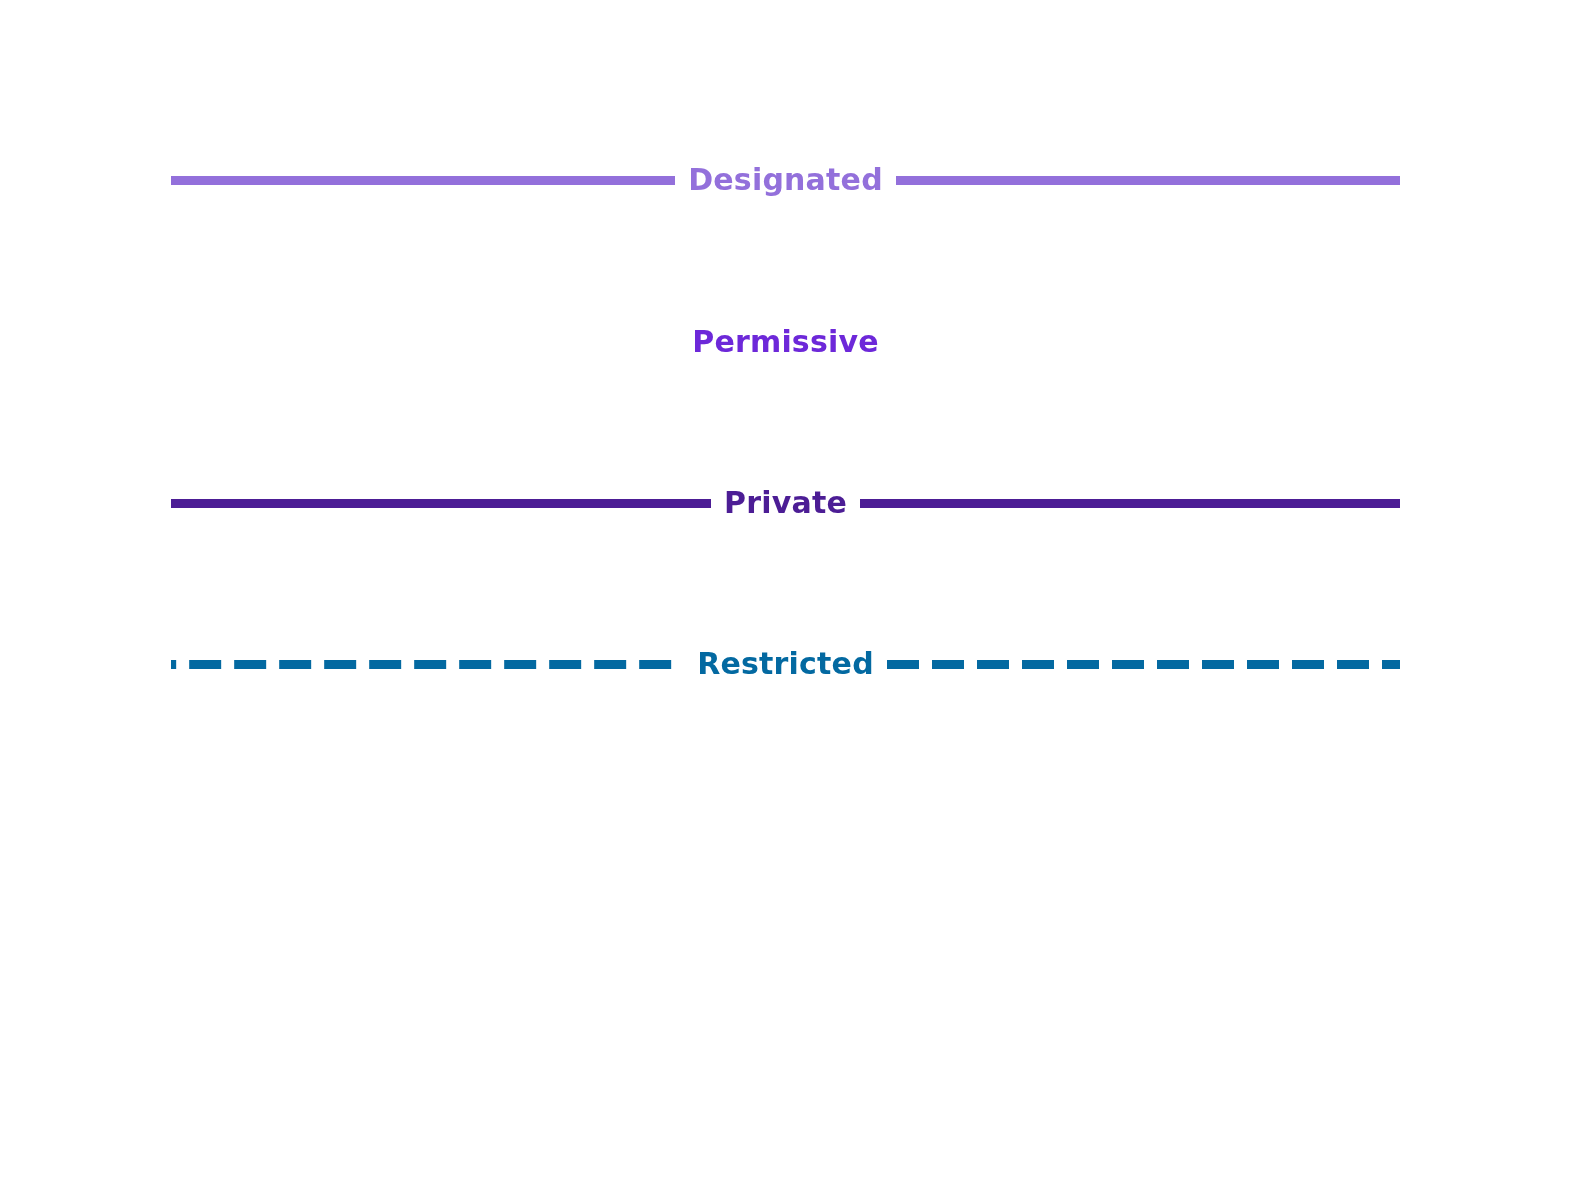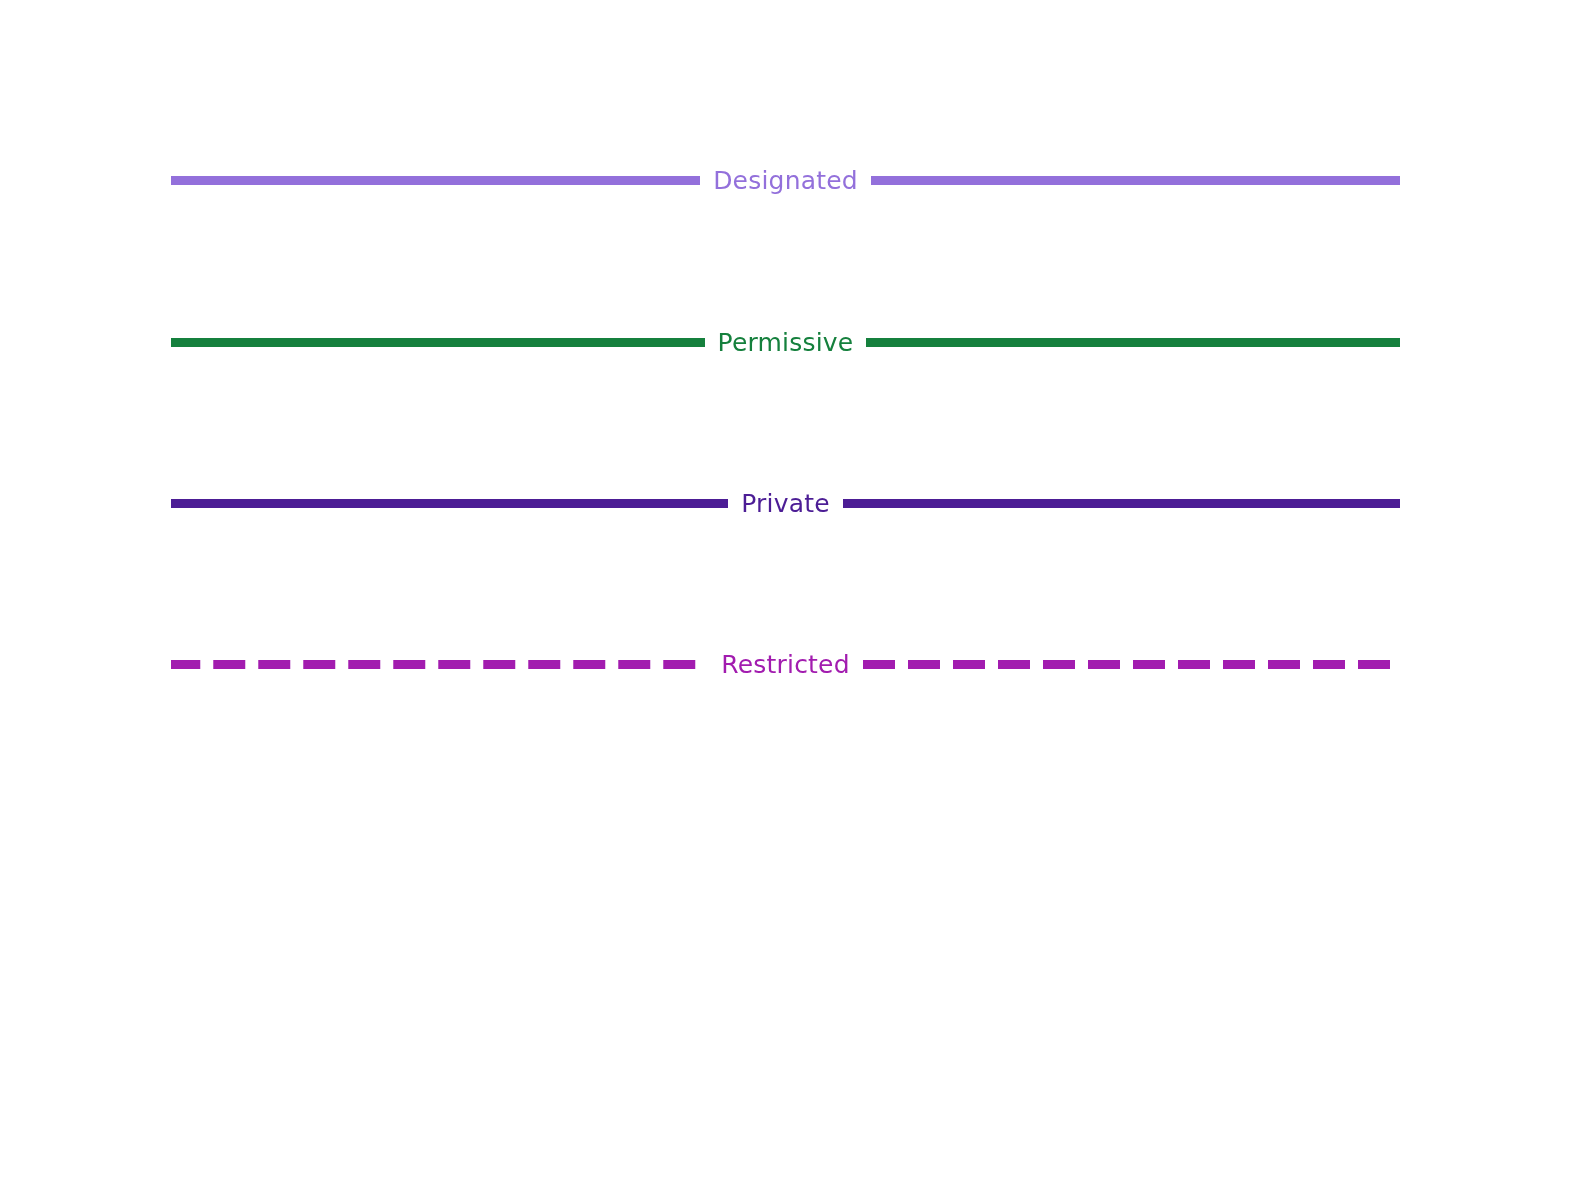"Designated" .legend-label { font-size: 25px -> 30px; font-weight: normal -> bold }
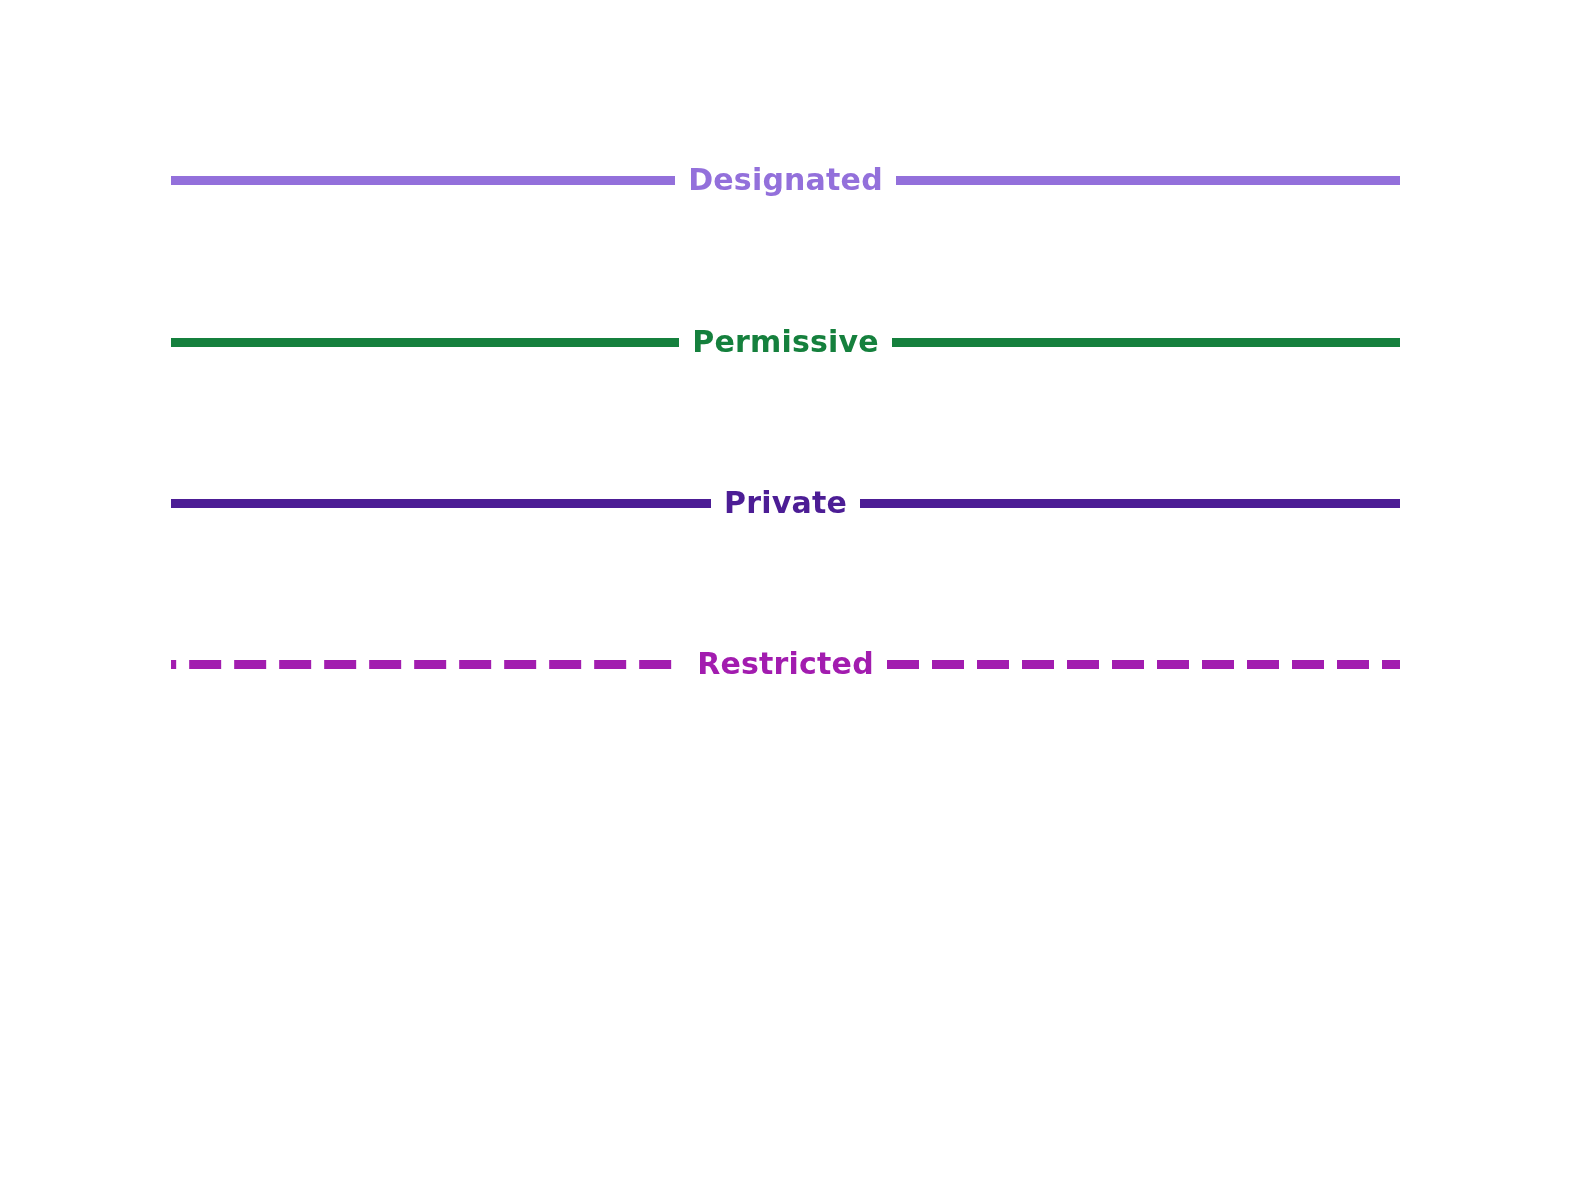"Permissive" div.legend-row { color: #15803d -> #6d28d9; flex-direction: none -> column }
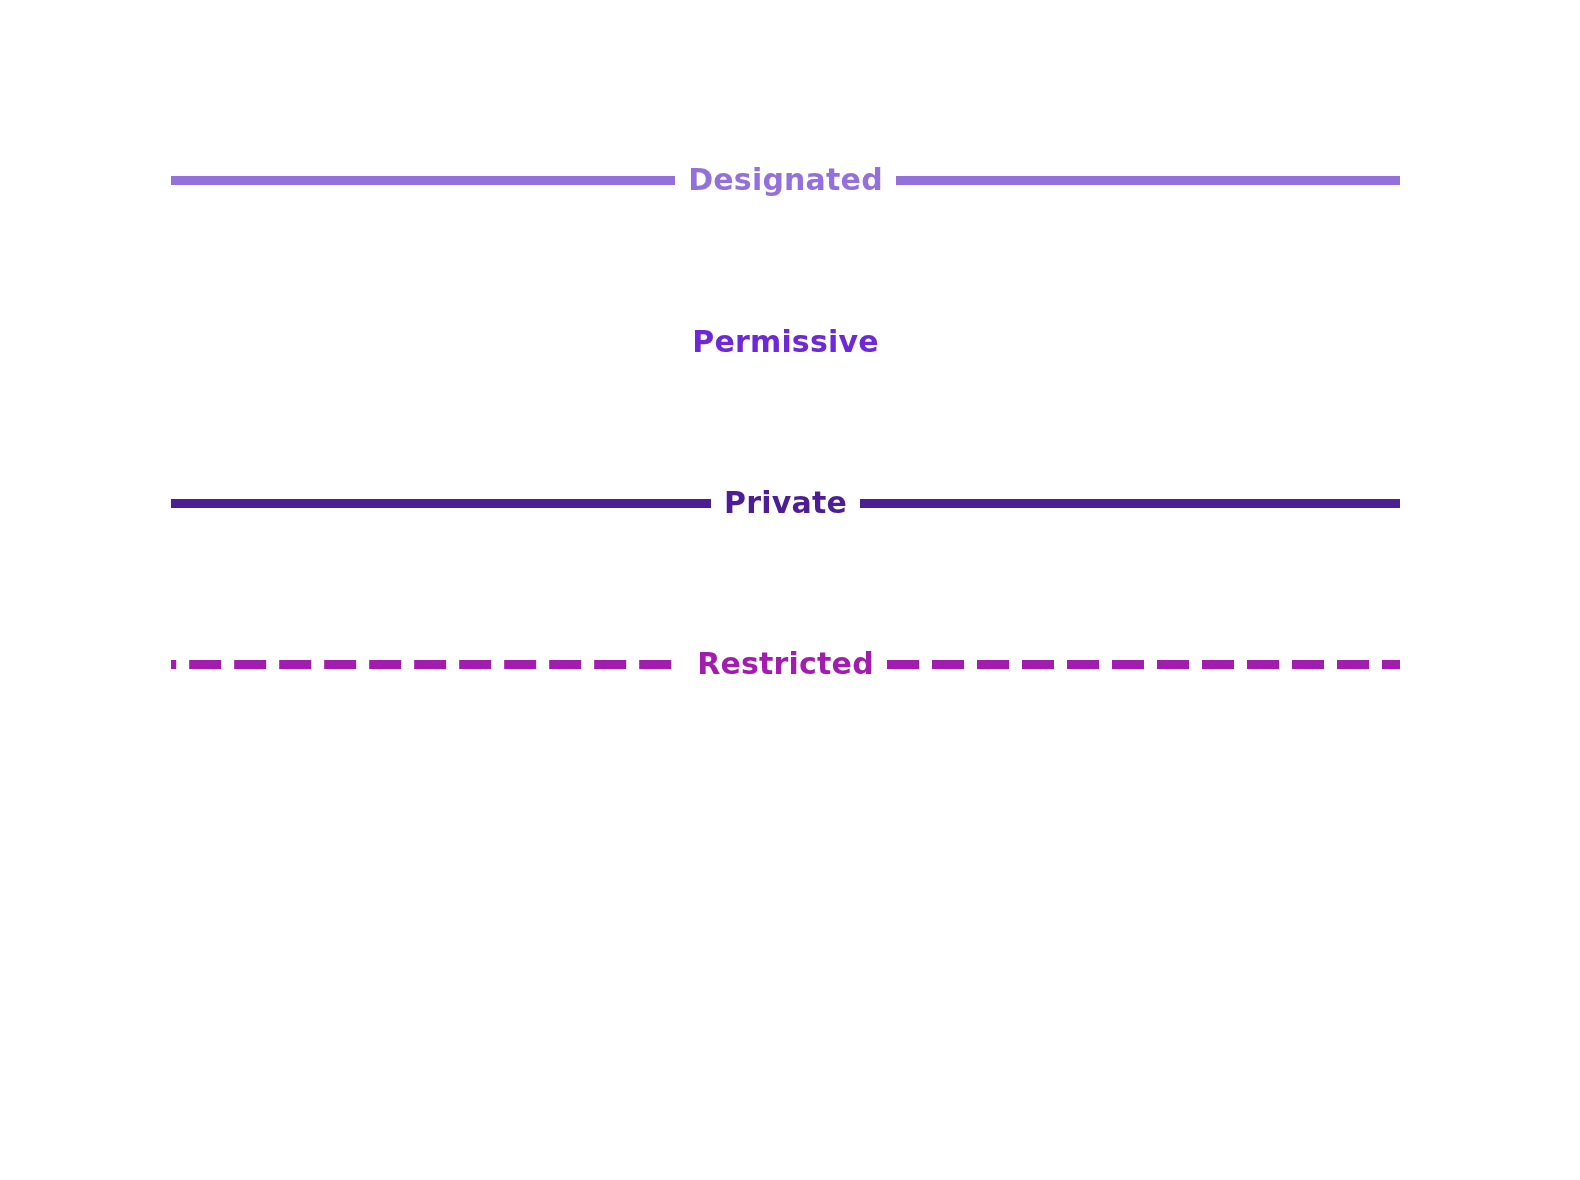"Restricted" div.legend-row { color: #a21caf -> #0369a1 }
